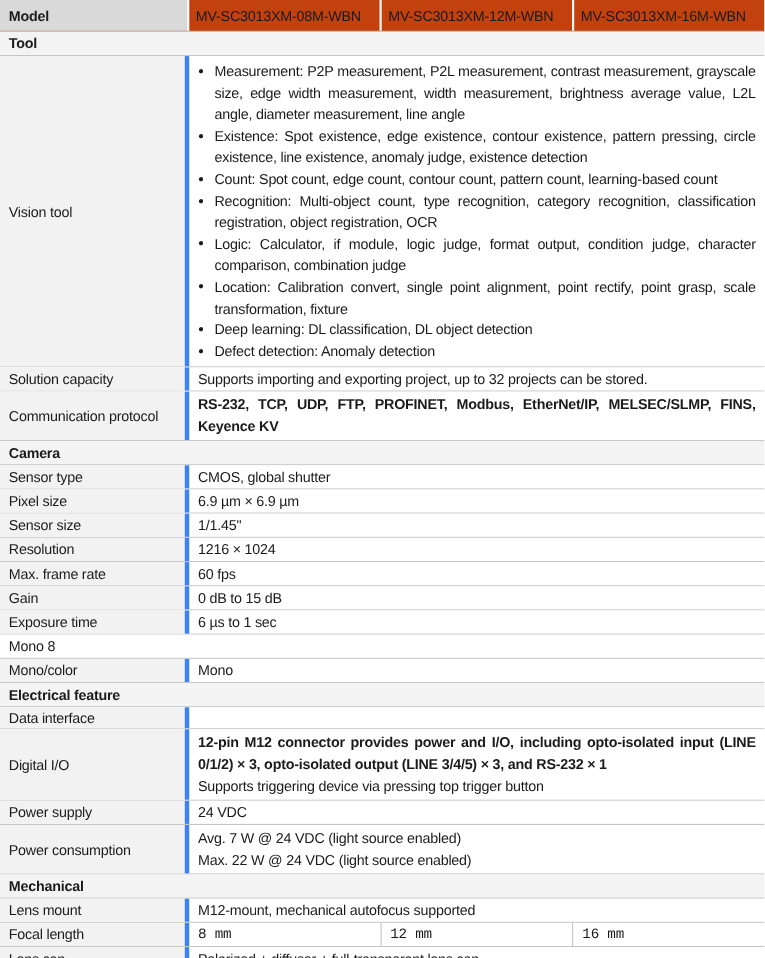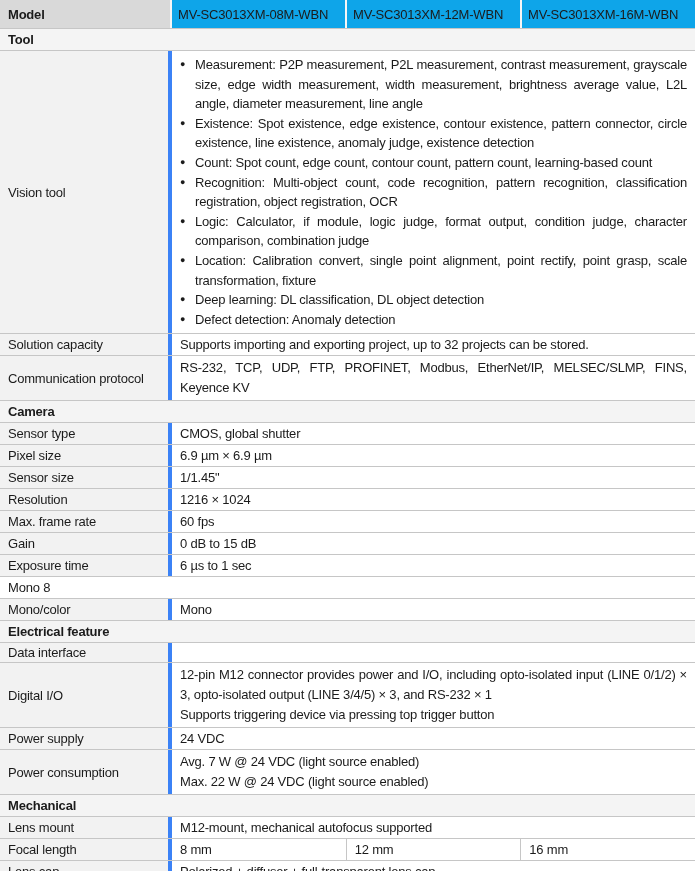"Model" .model-row { background: #0ea5e9 -> #c2410c }
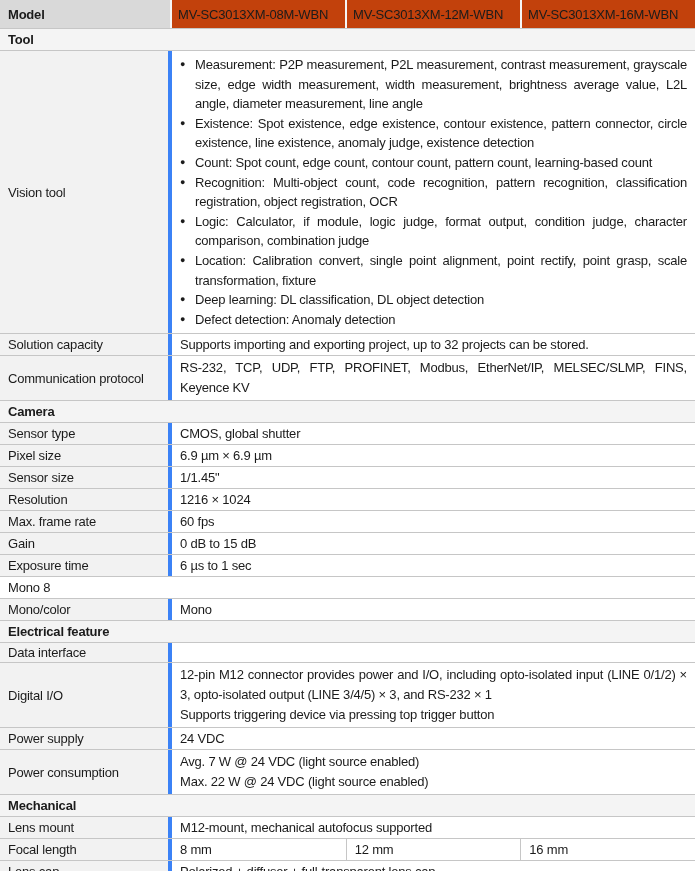"Existence: Spot existence, edge" span { text: connector -> pressing }
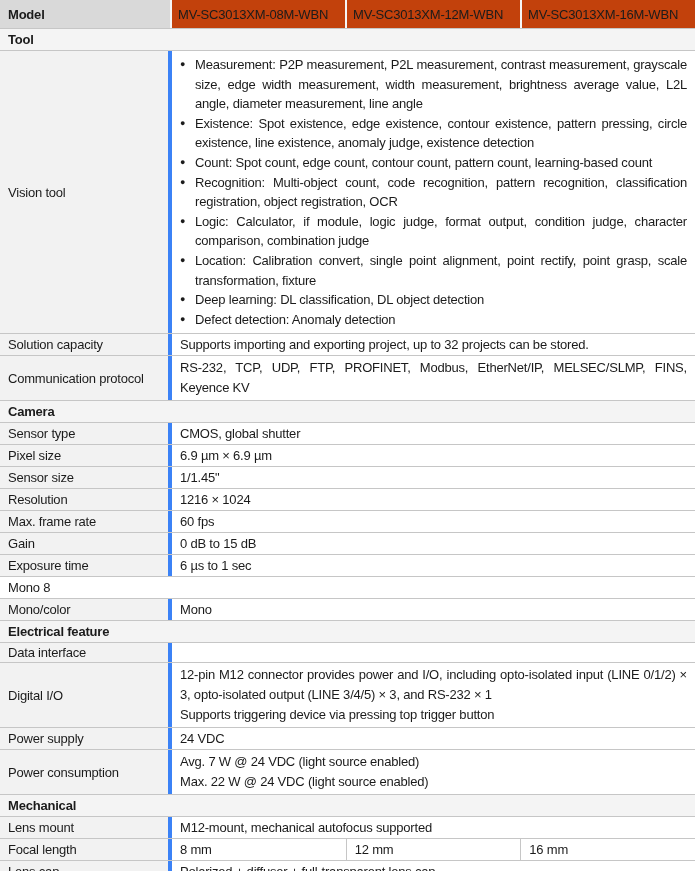"Recognition: Multi-object count, code" span { text: code recognition, pattern -> type recognition, category }
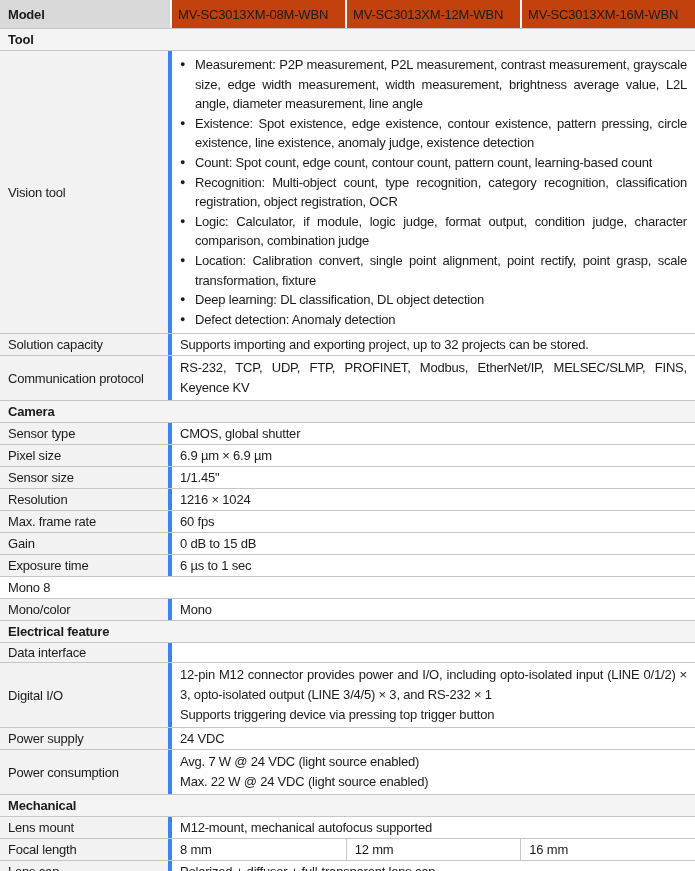"RS-232, TCP, UDP, FTP, PROFINET," .justify { font-weight: none -> bold }
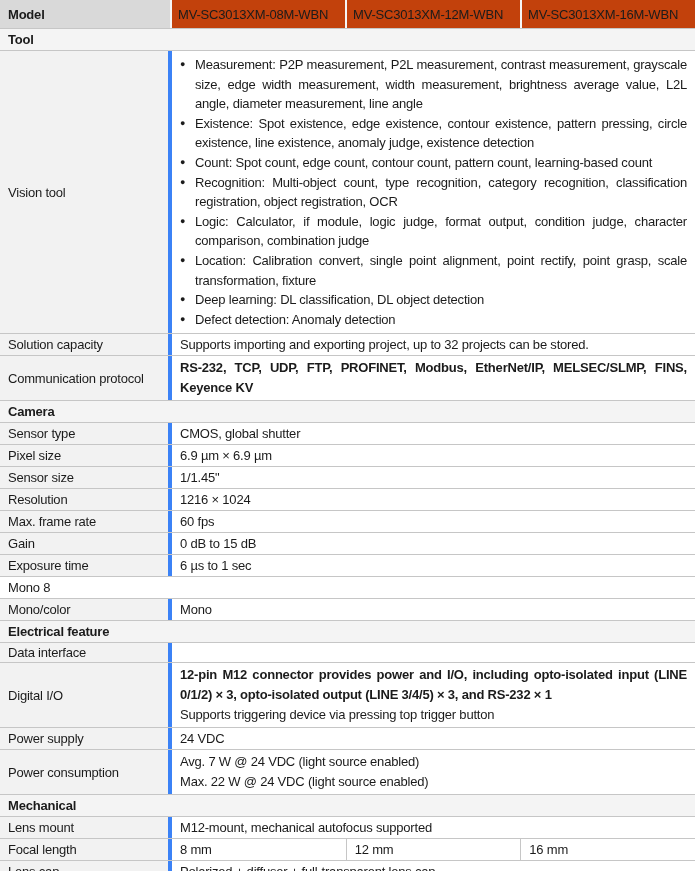"8 mm" .tri-cell { font-family: none -> Liberation Mono, monospace }
